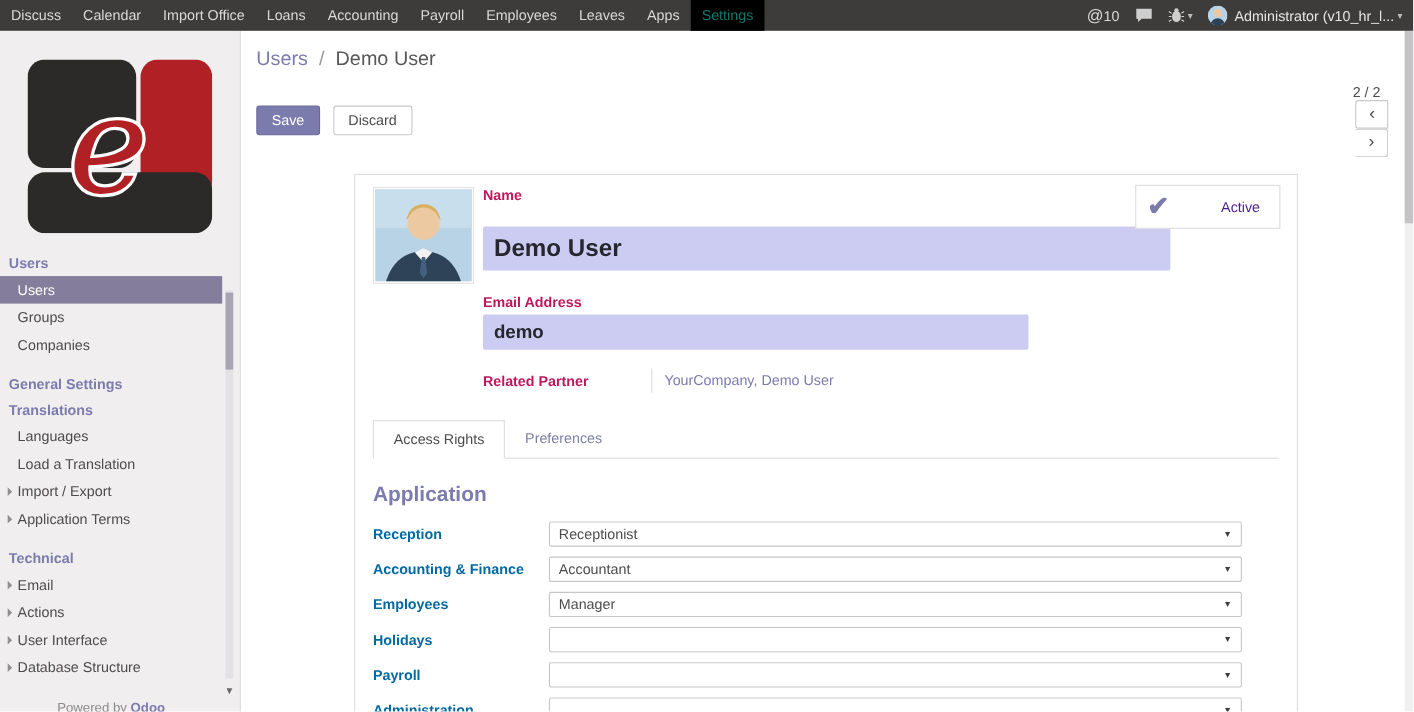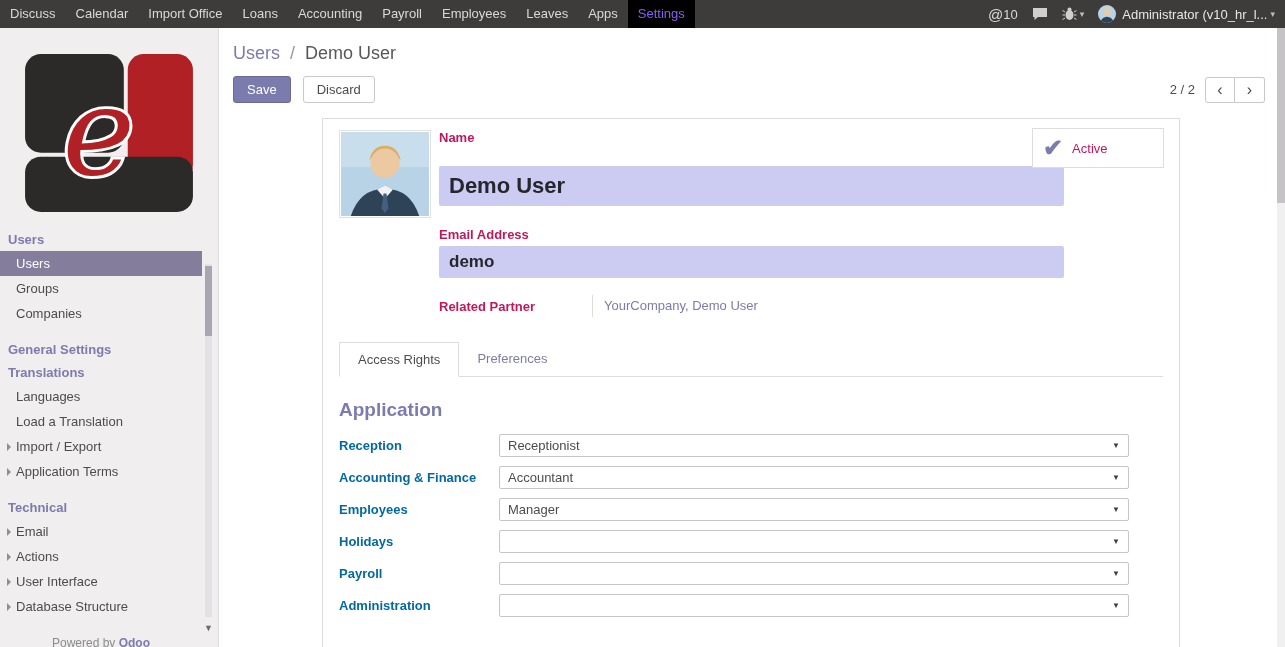"Settings" .nav-item.active { color: #8b5cf6 -> #0f766e }
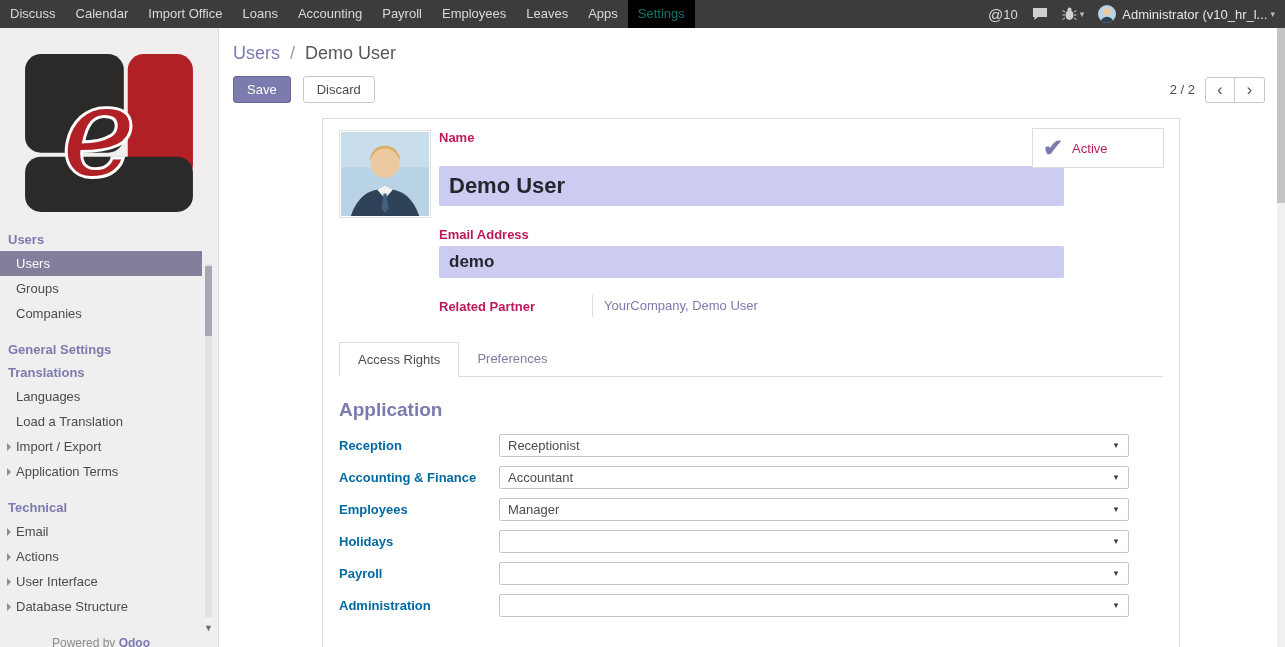"2 / 2" .pager { flex-direction: none -> column }
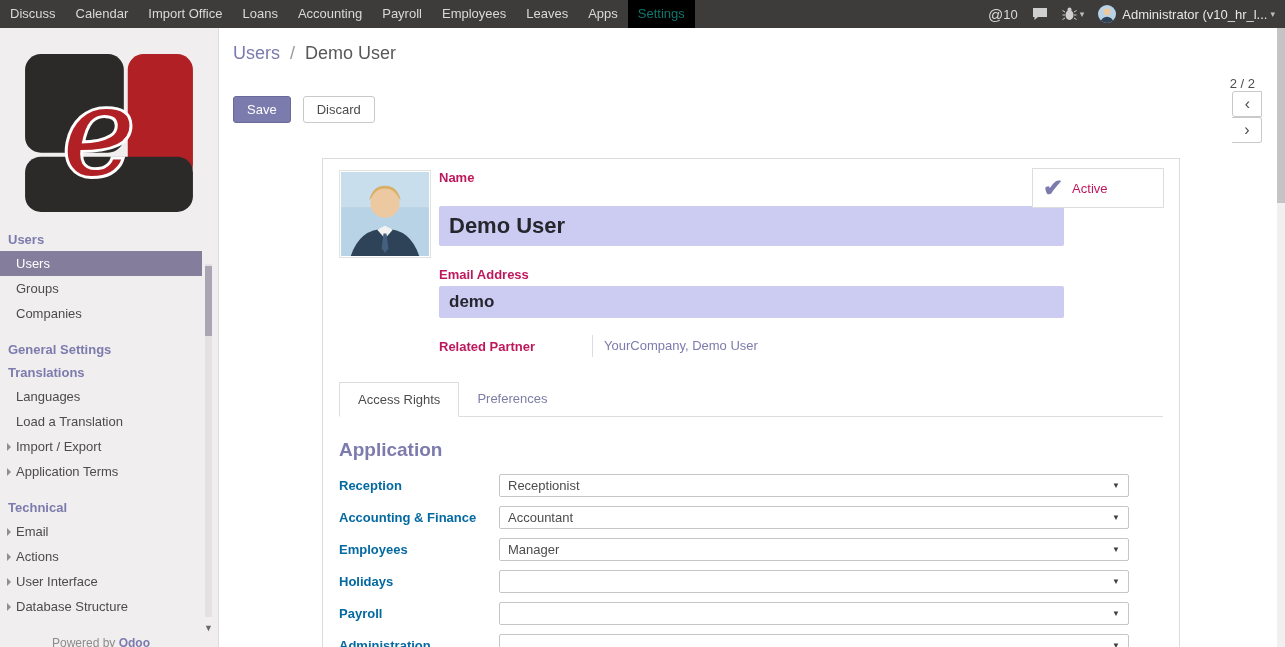"Active" .active-label { color: #be185d -> #4c1d95; margin-left: none -> 38px }
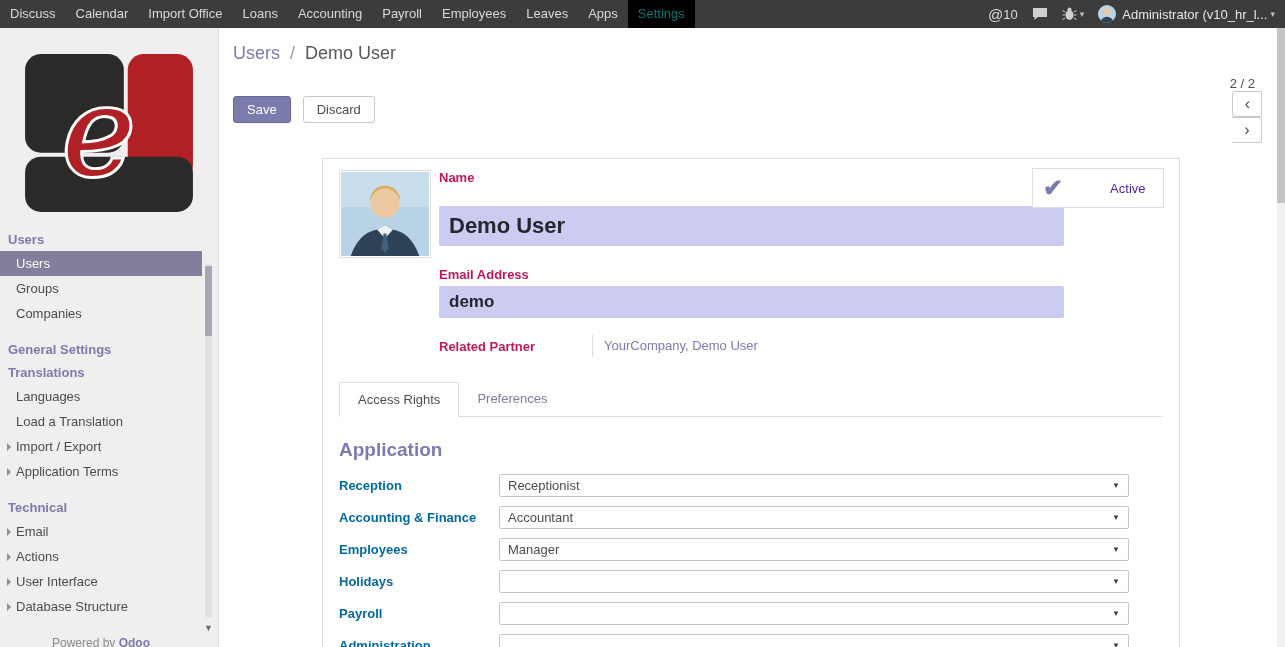"demo" .email-input { width: 625px -> 496px }
